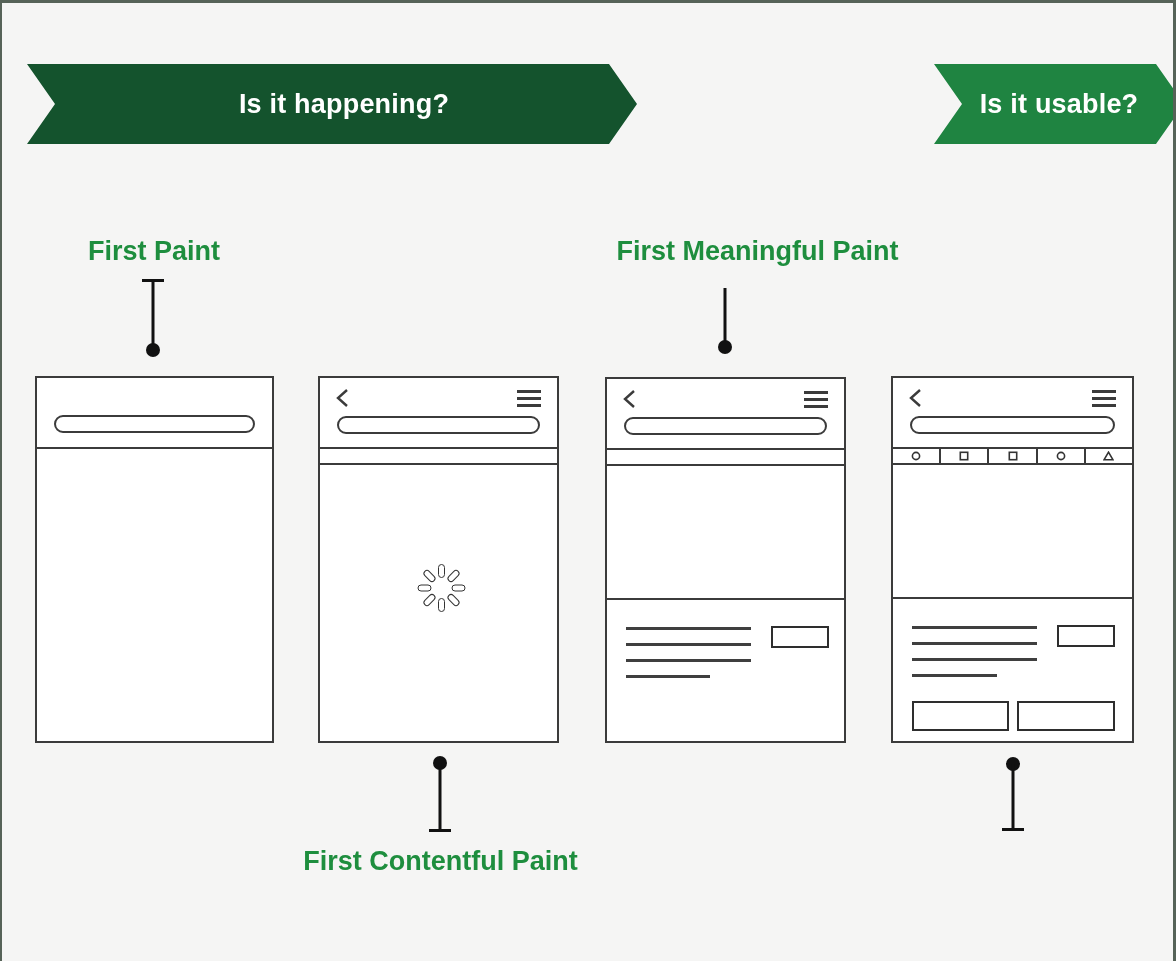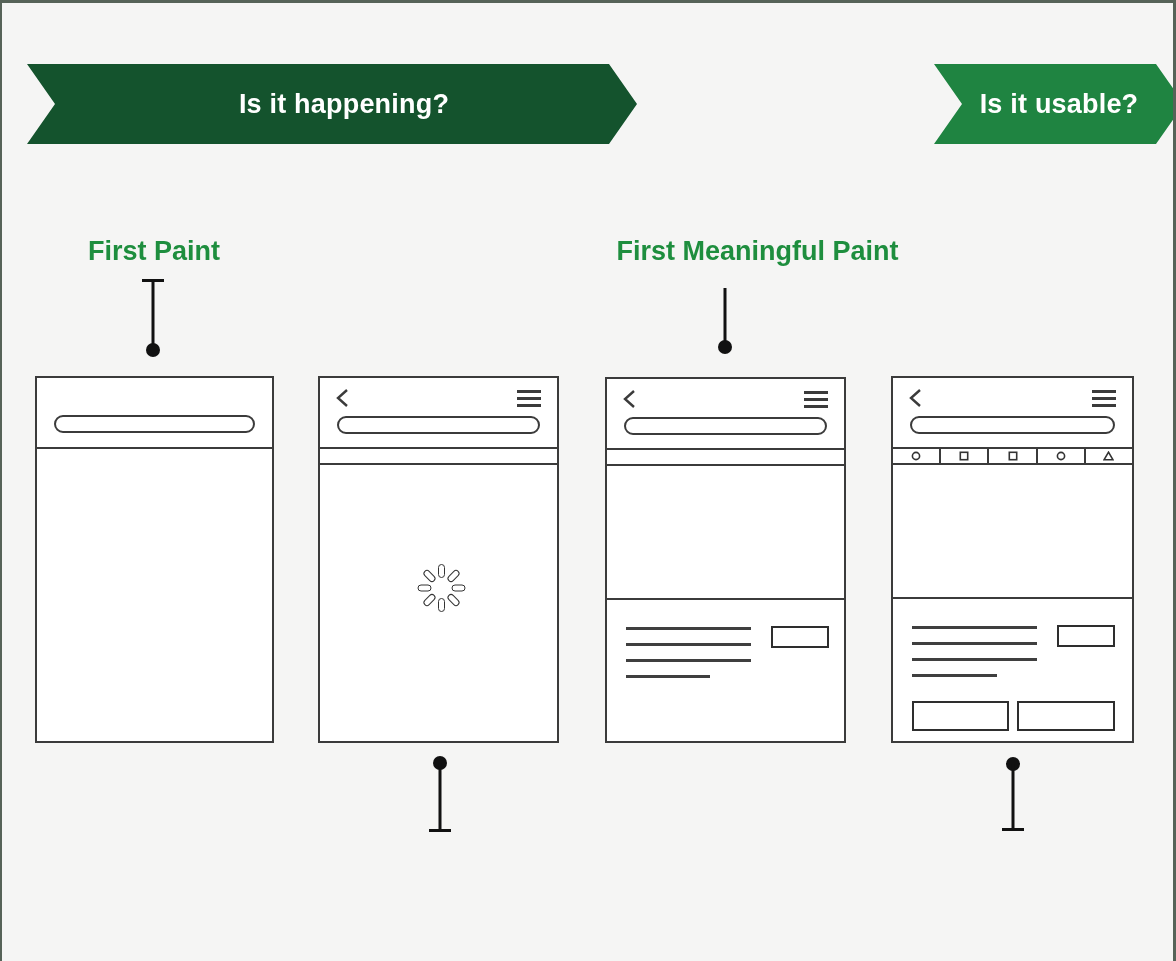"First Contentful Paint" div.metric-label { html: none -> <div>First Contentful Paint</div> }
